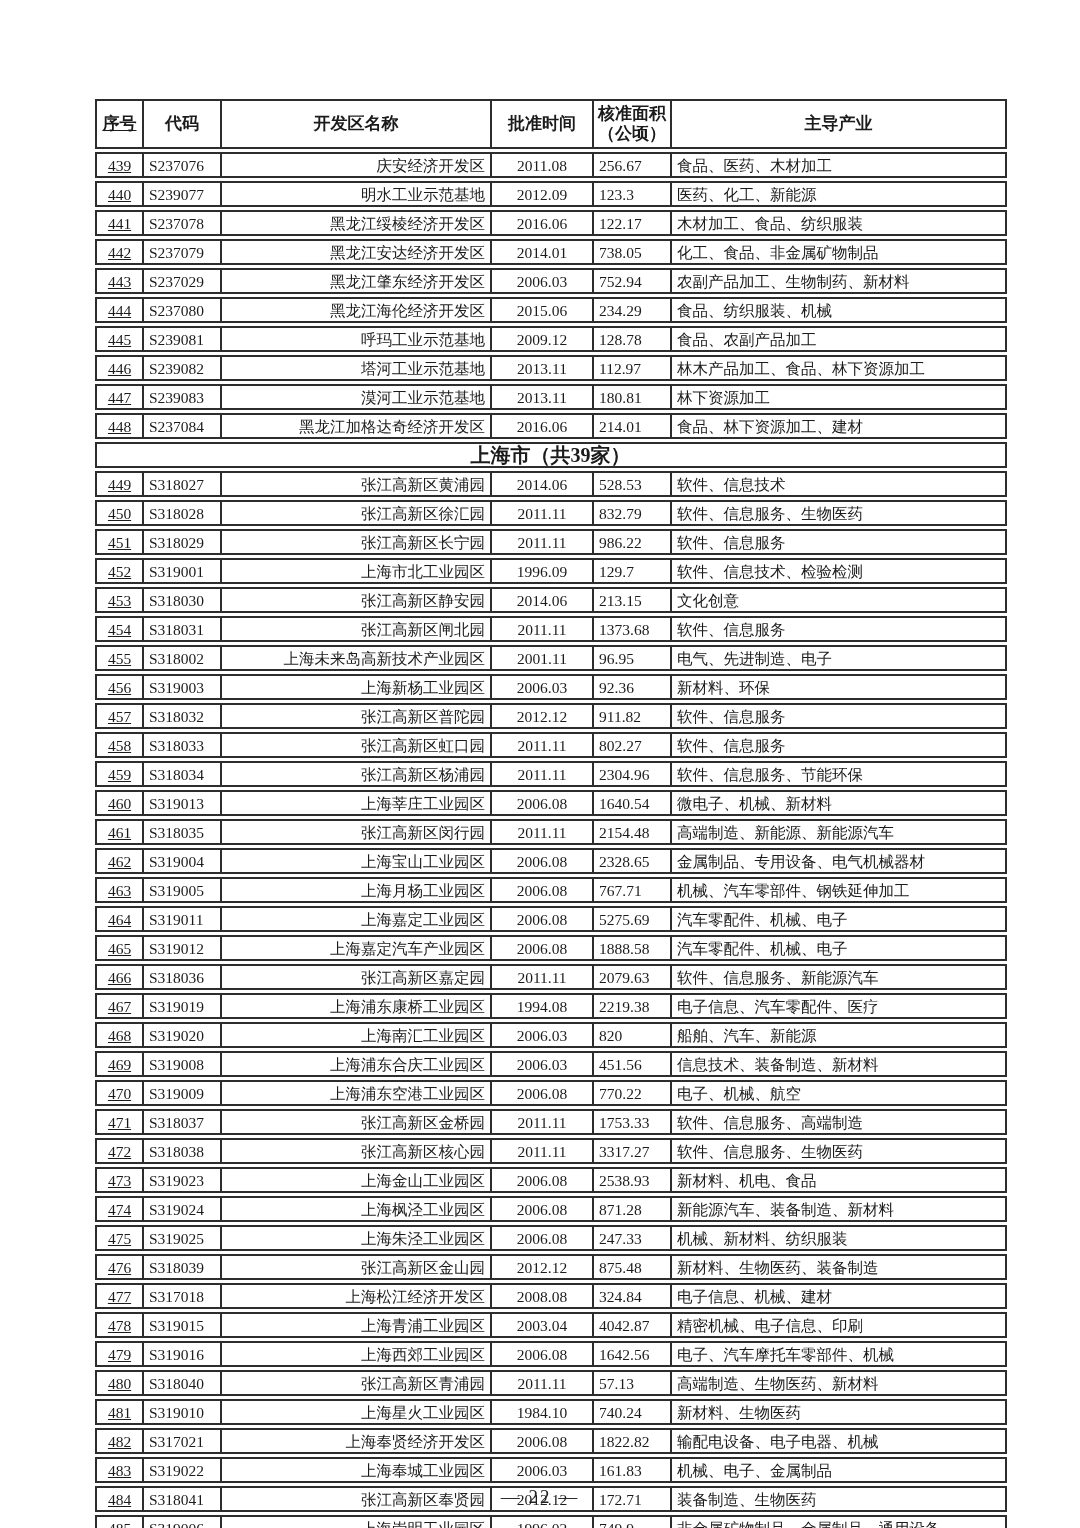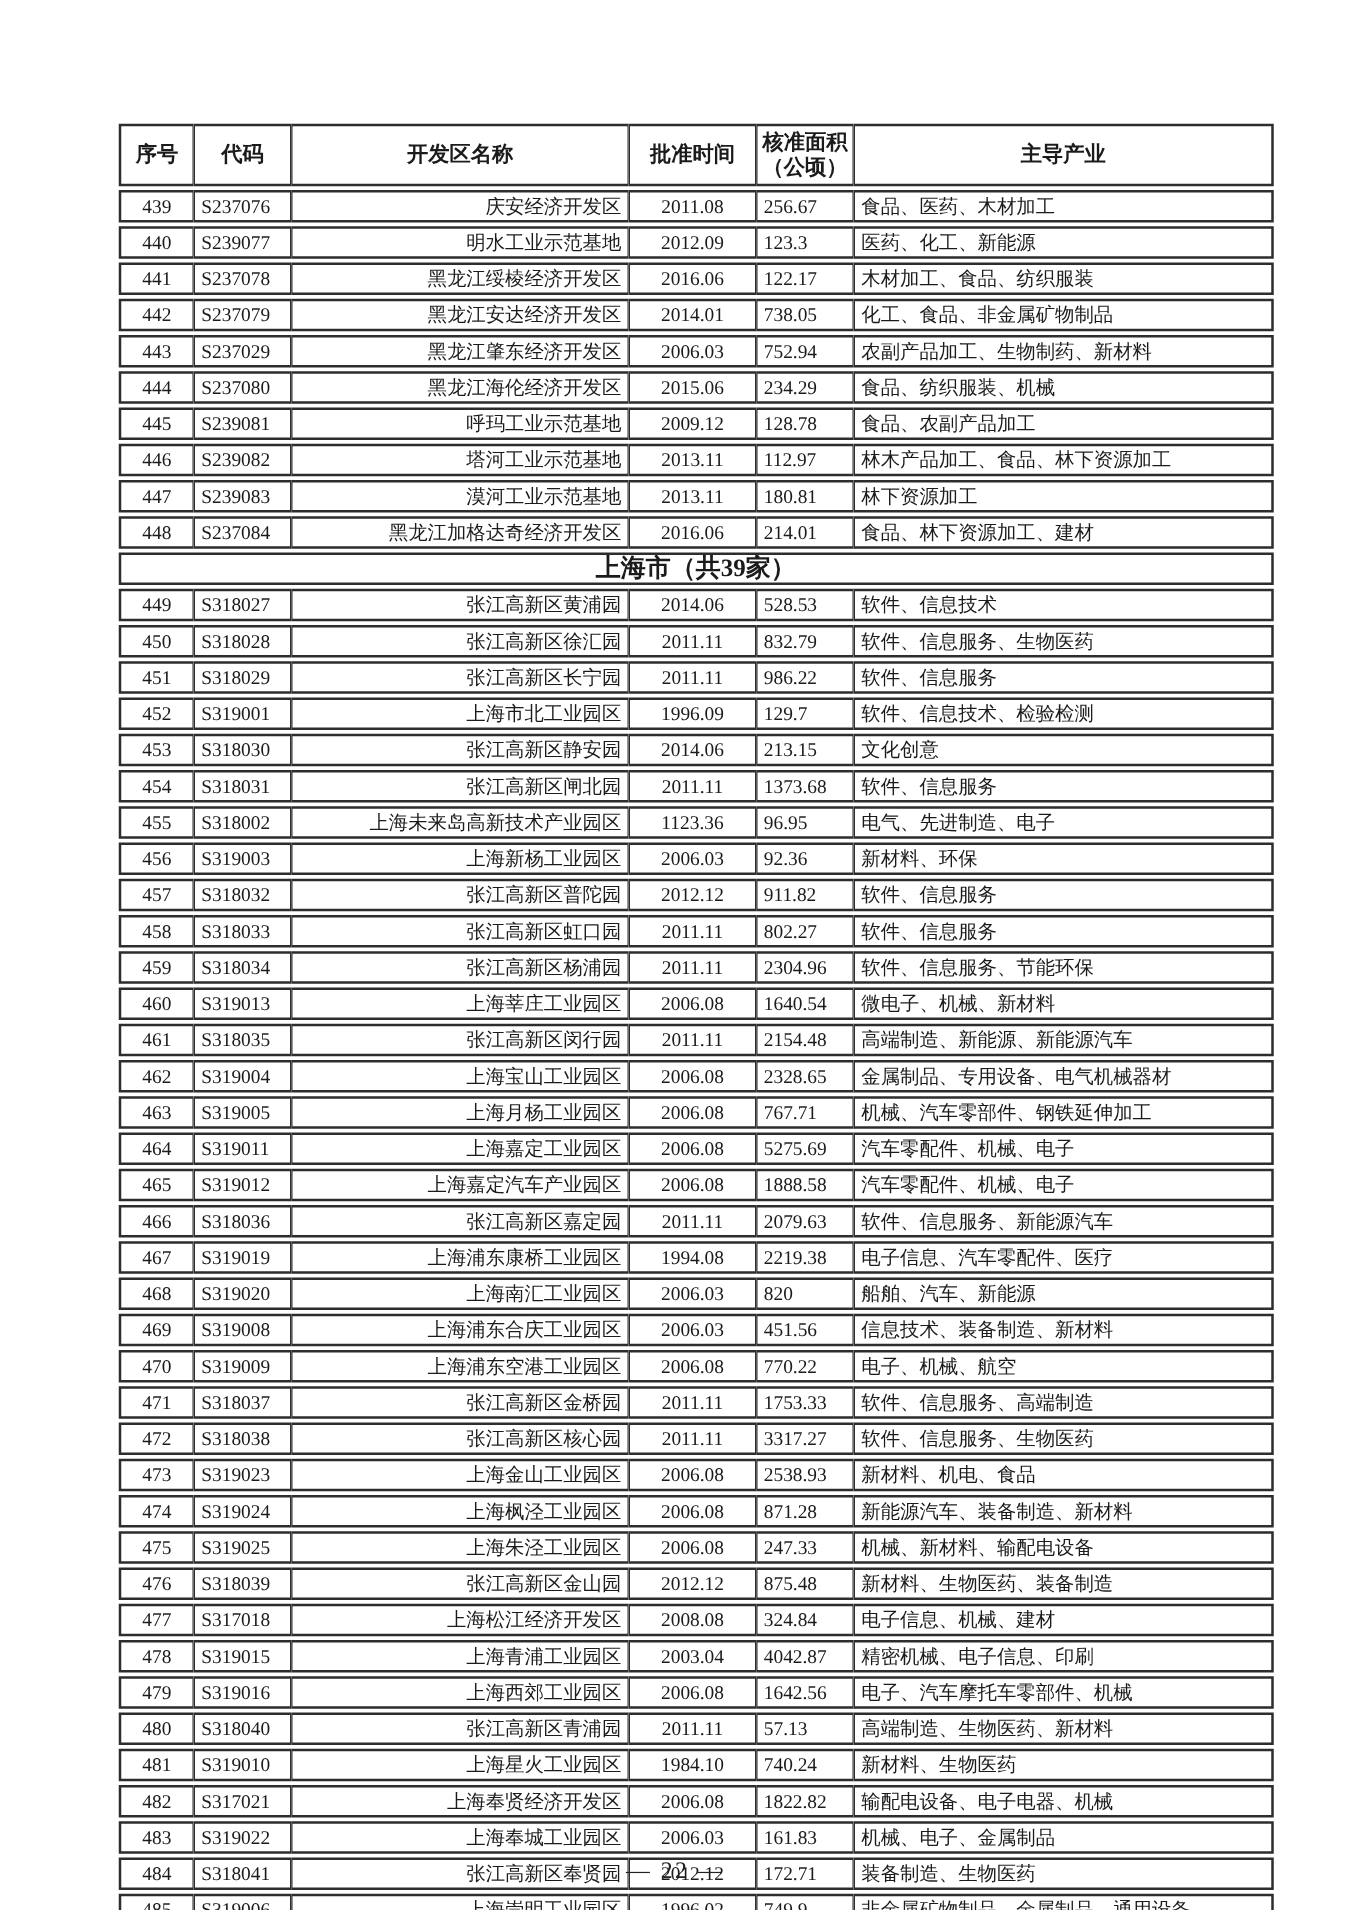"序号" .c-index { text-decoration: none -> underline; width: 60px -> 48px }
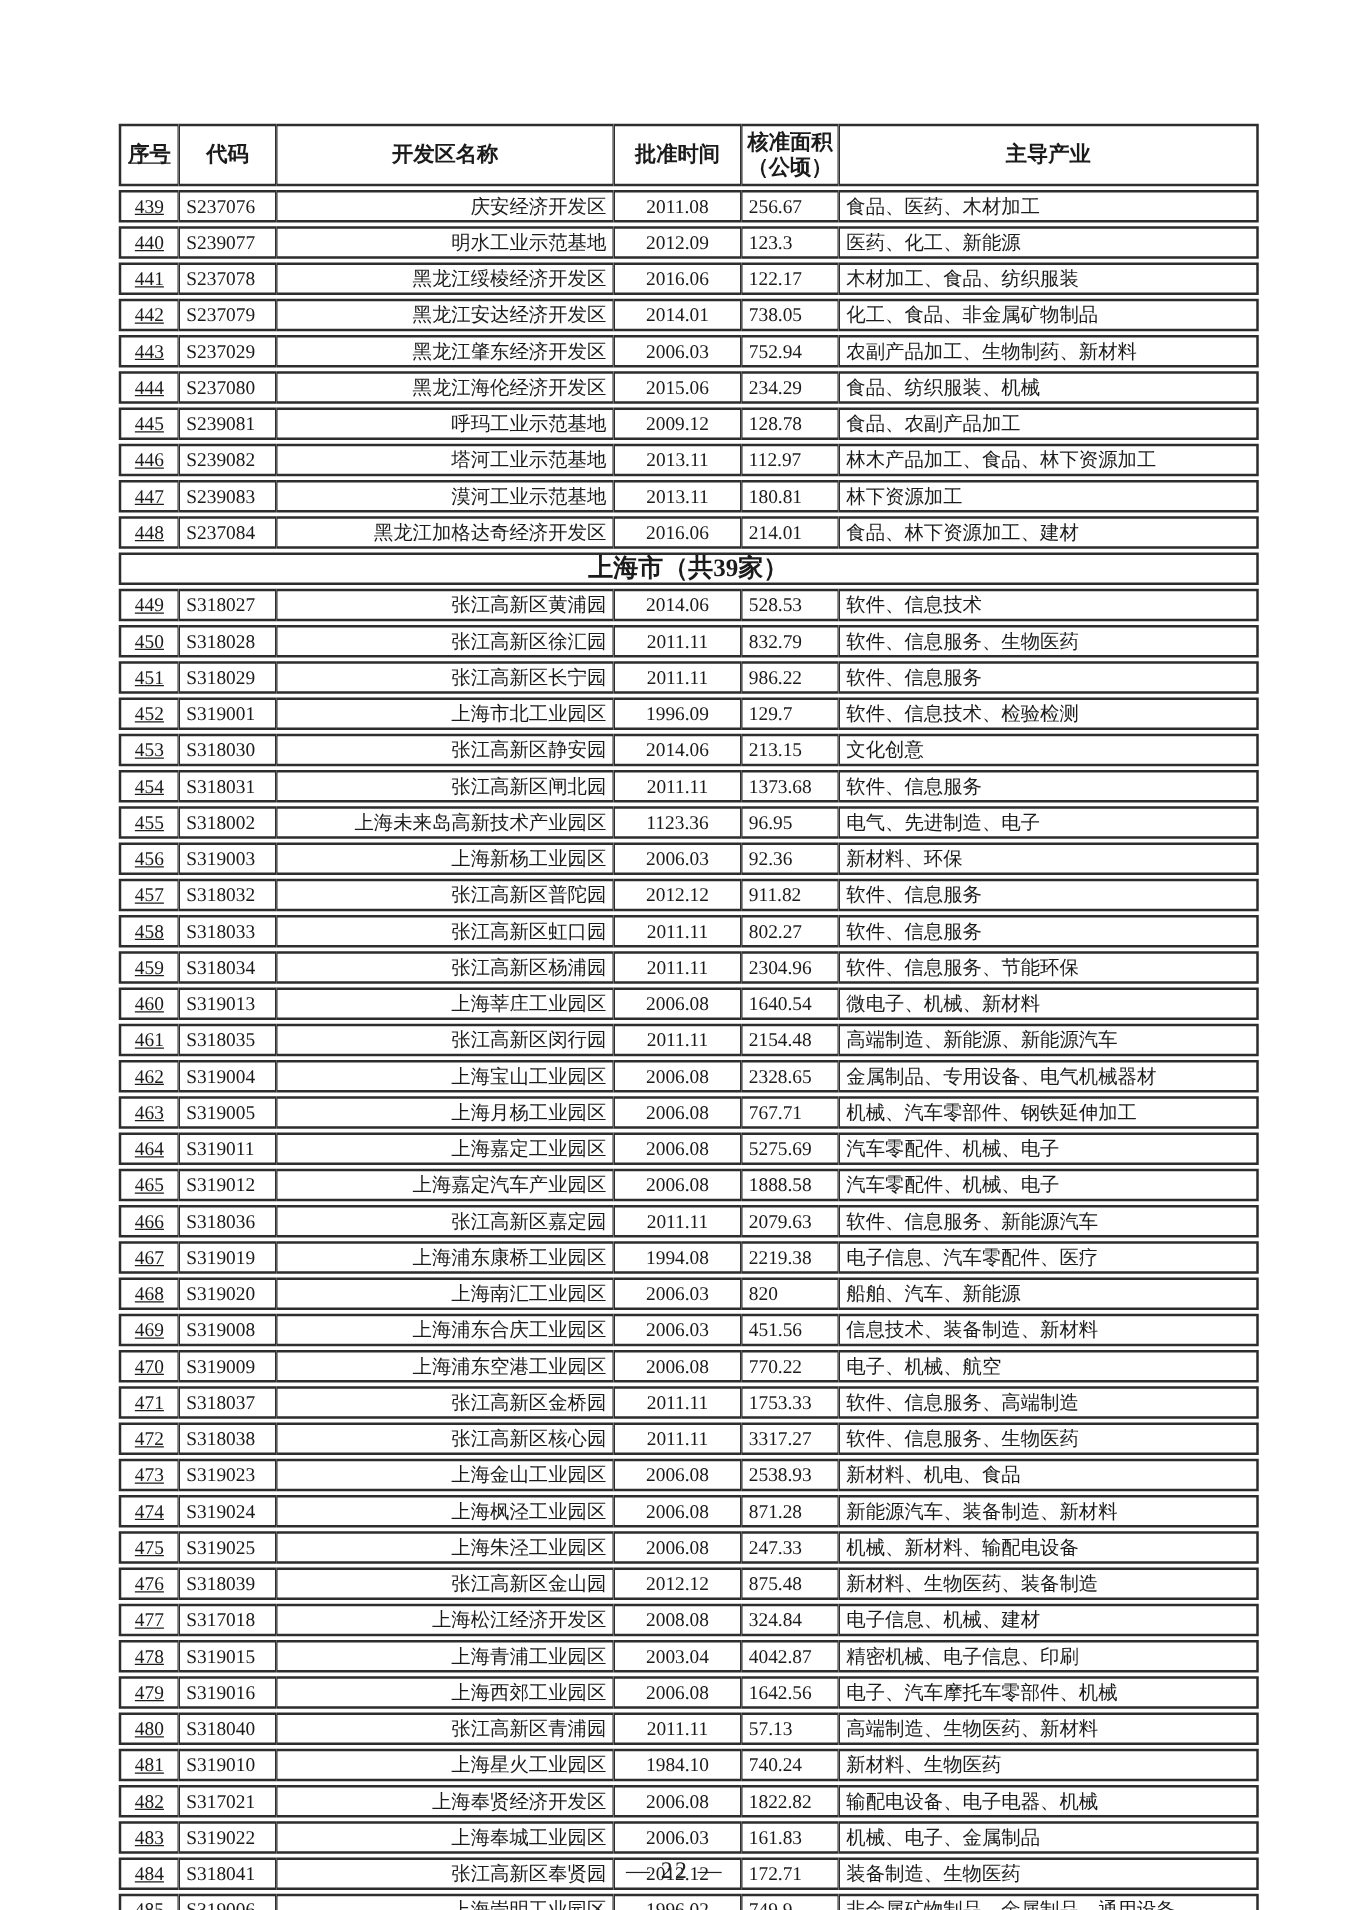"1123.36" td.c-date { text: 1123.36 -> 2001.11 }
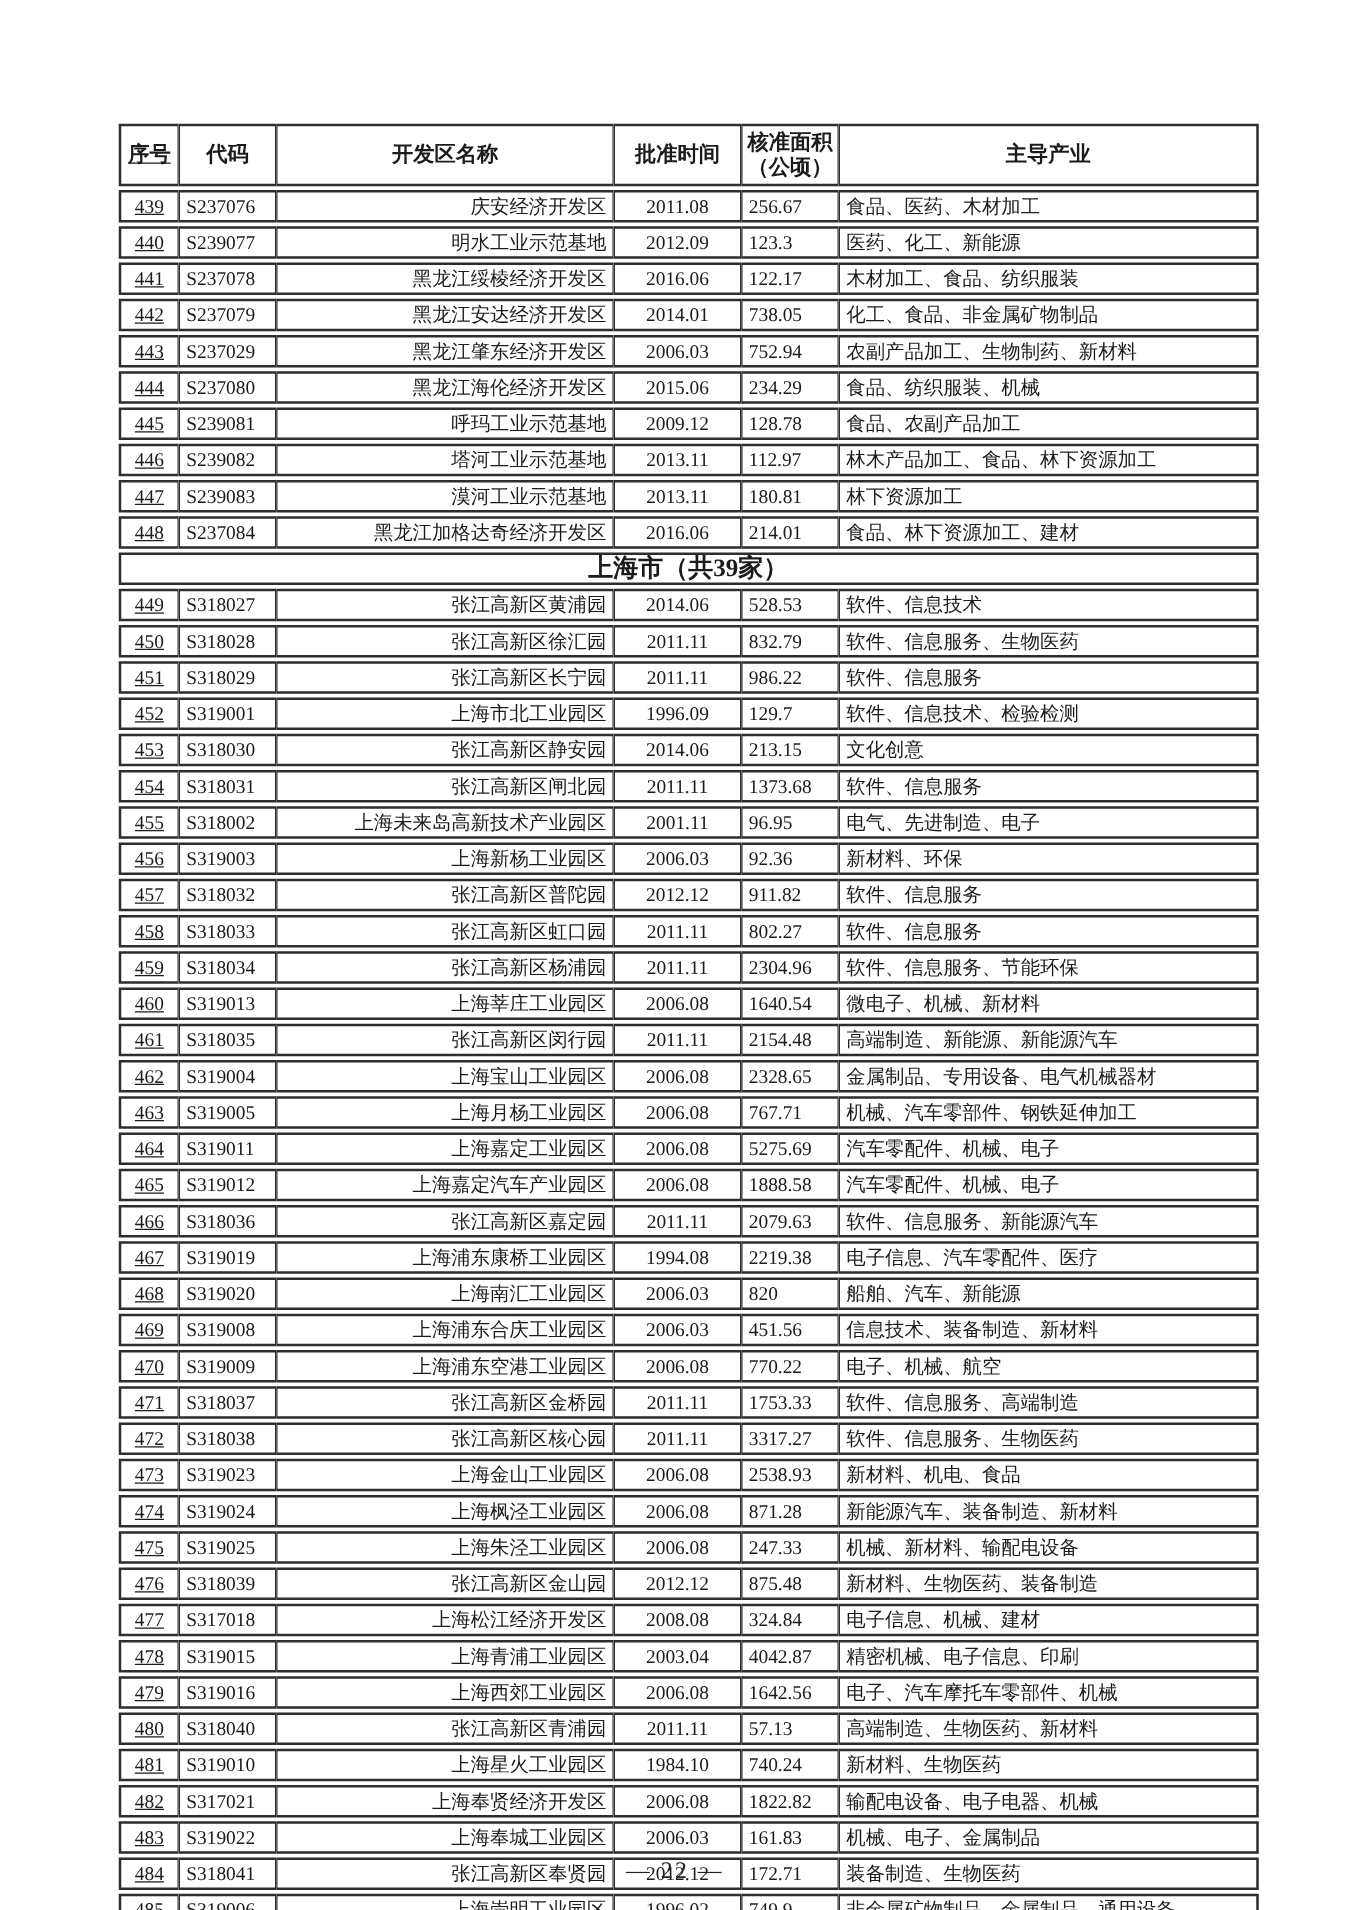"机械、新材料、输配电设备" td.c-ind { text: 输配电设备 -> 纺织服装 }
